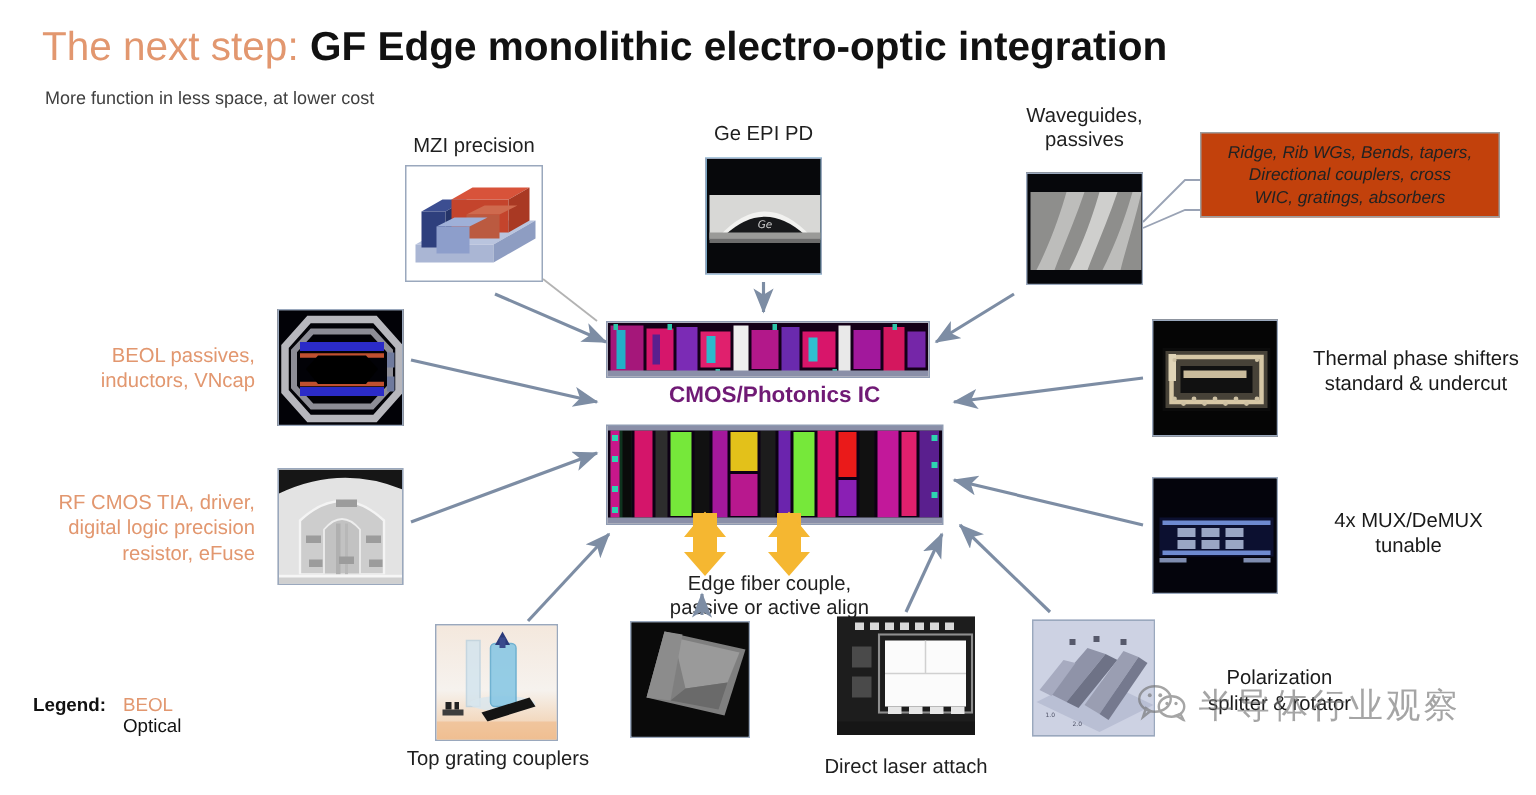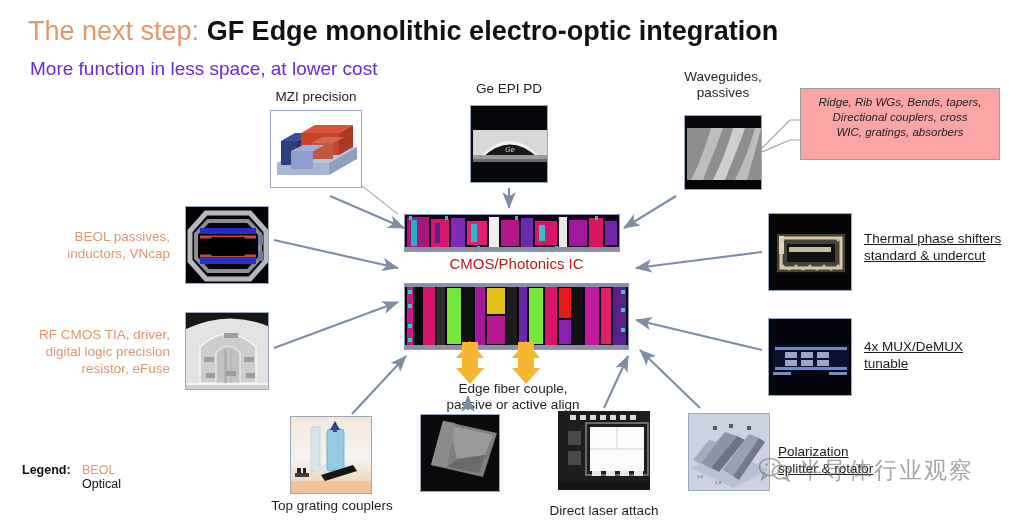"More function in less space," #subtitle { color: #6d28d9 -> #404040; font-size: 19px -> 12px }
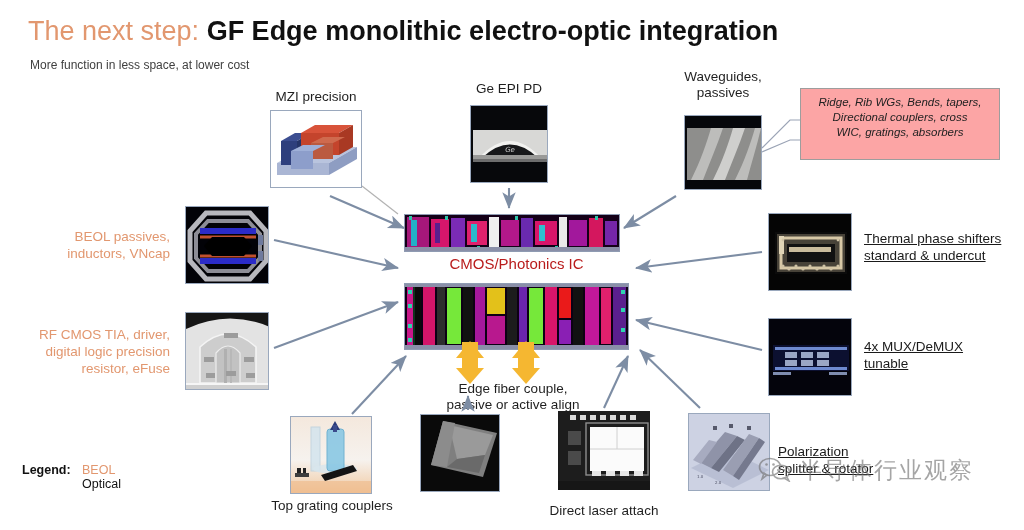"Ridge, Rib WGs, Bends, tapers," #callout { background: #fca5a5 -> #c2410c; height: 72px -> 57px }
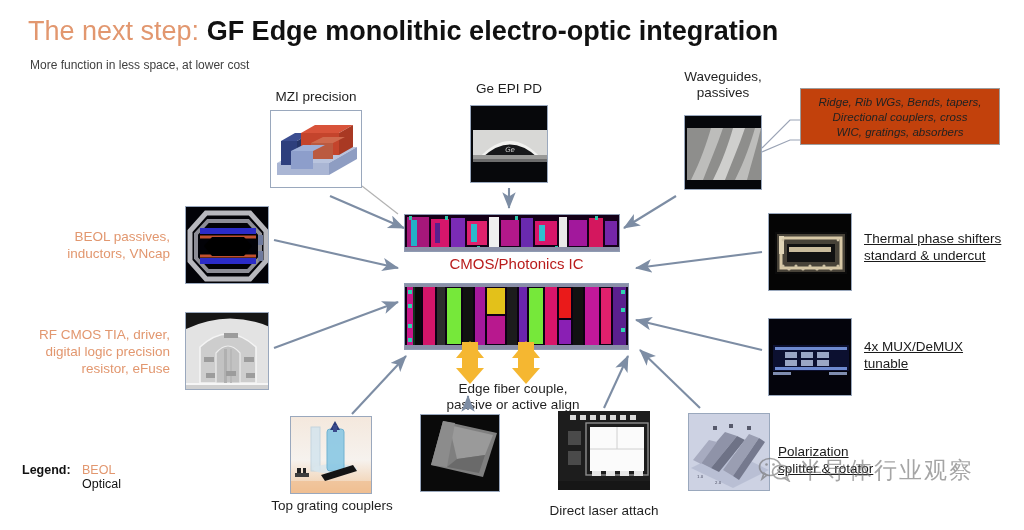"Thermal phase shifters" .cap-r { text-align: left -> center; text-decoration: underline -> none }
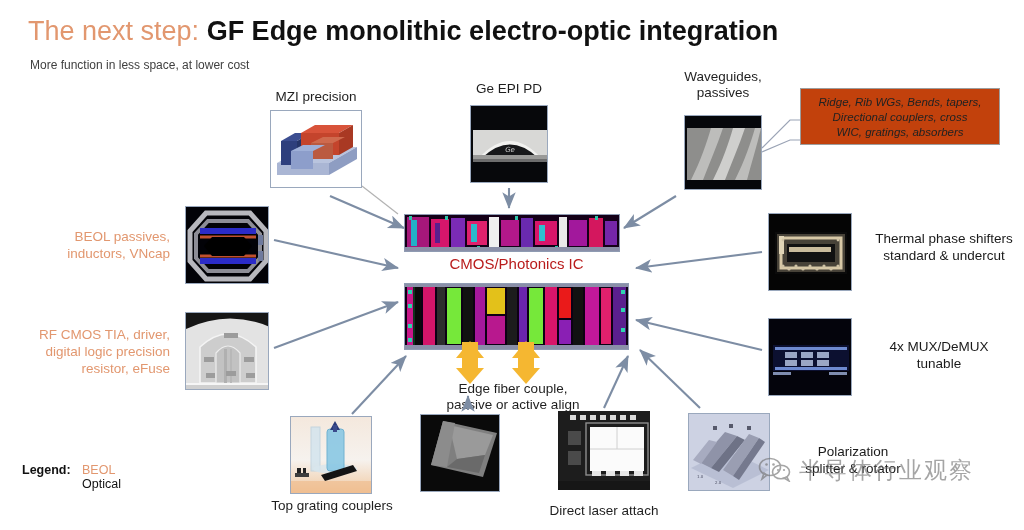"CMOS/Photonics IC" #ic-label { color: #b91c1c -> #701a75; font-weight: normal -> bold }
